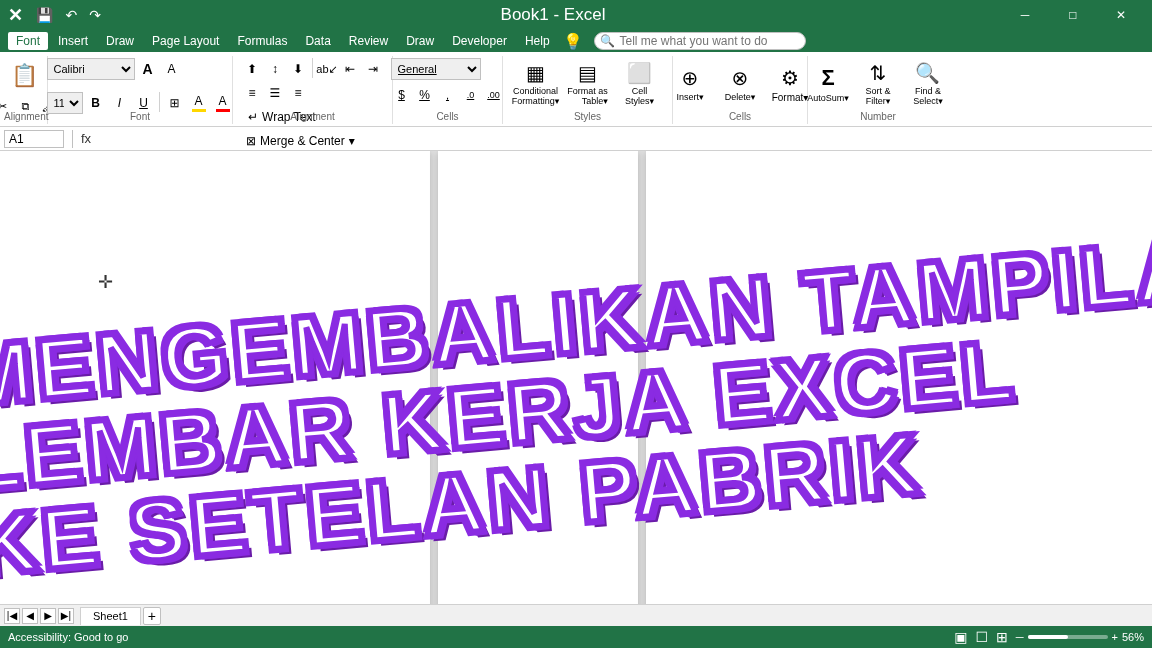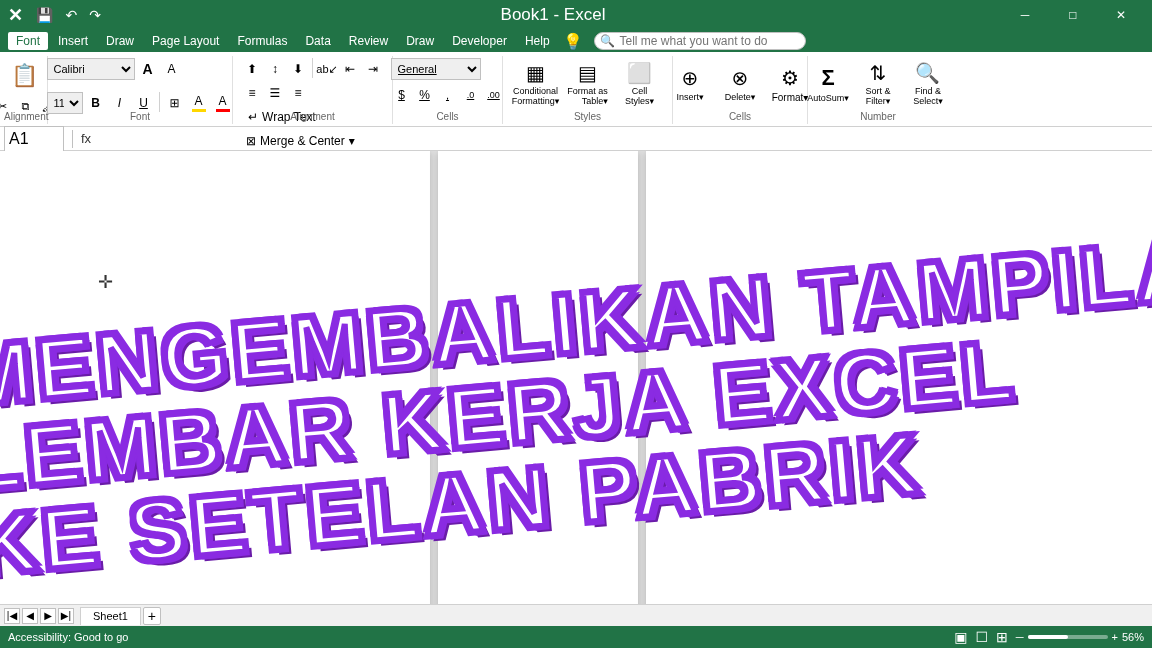"A1" .cell-ref { font-size: 16px -> 12px; padding: 12px 4px -> 4px 4px }
